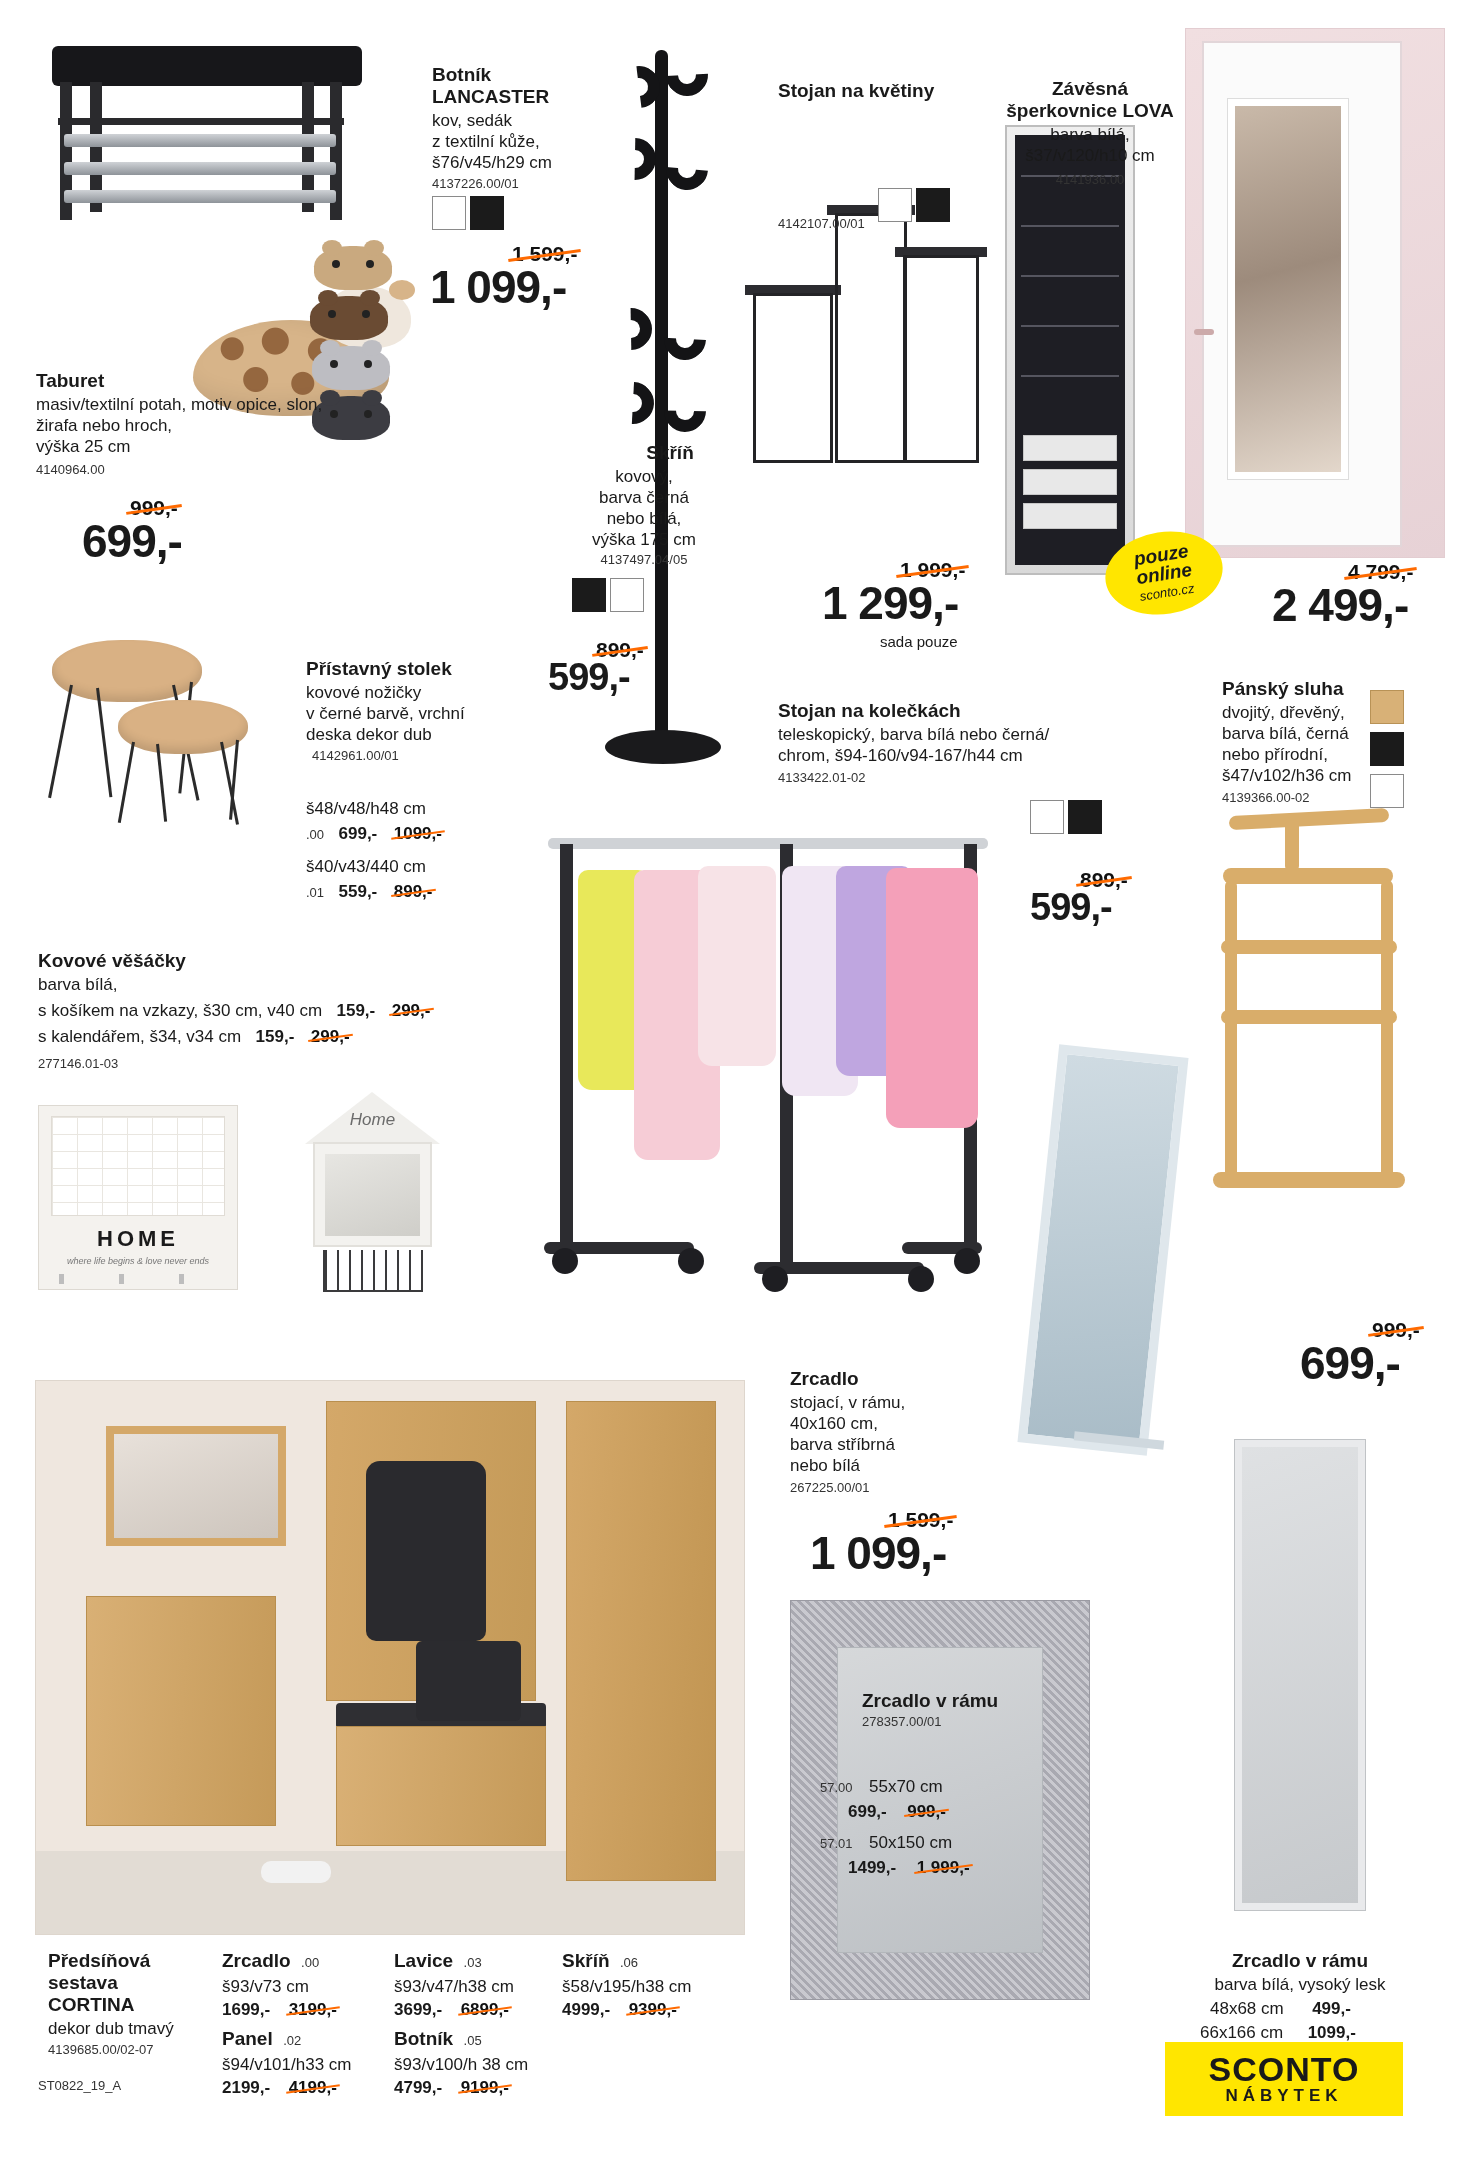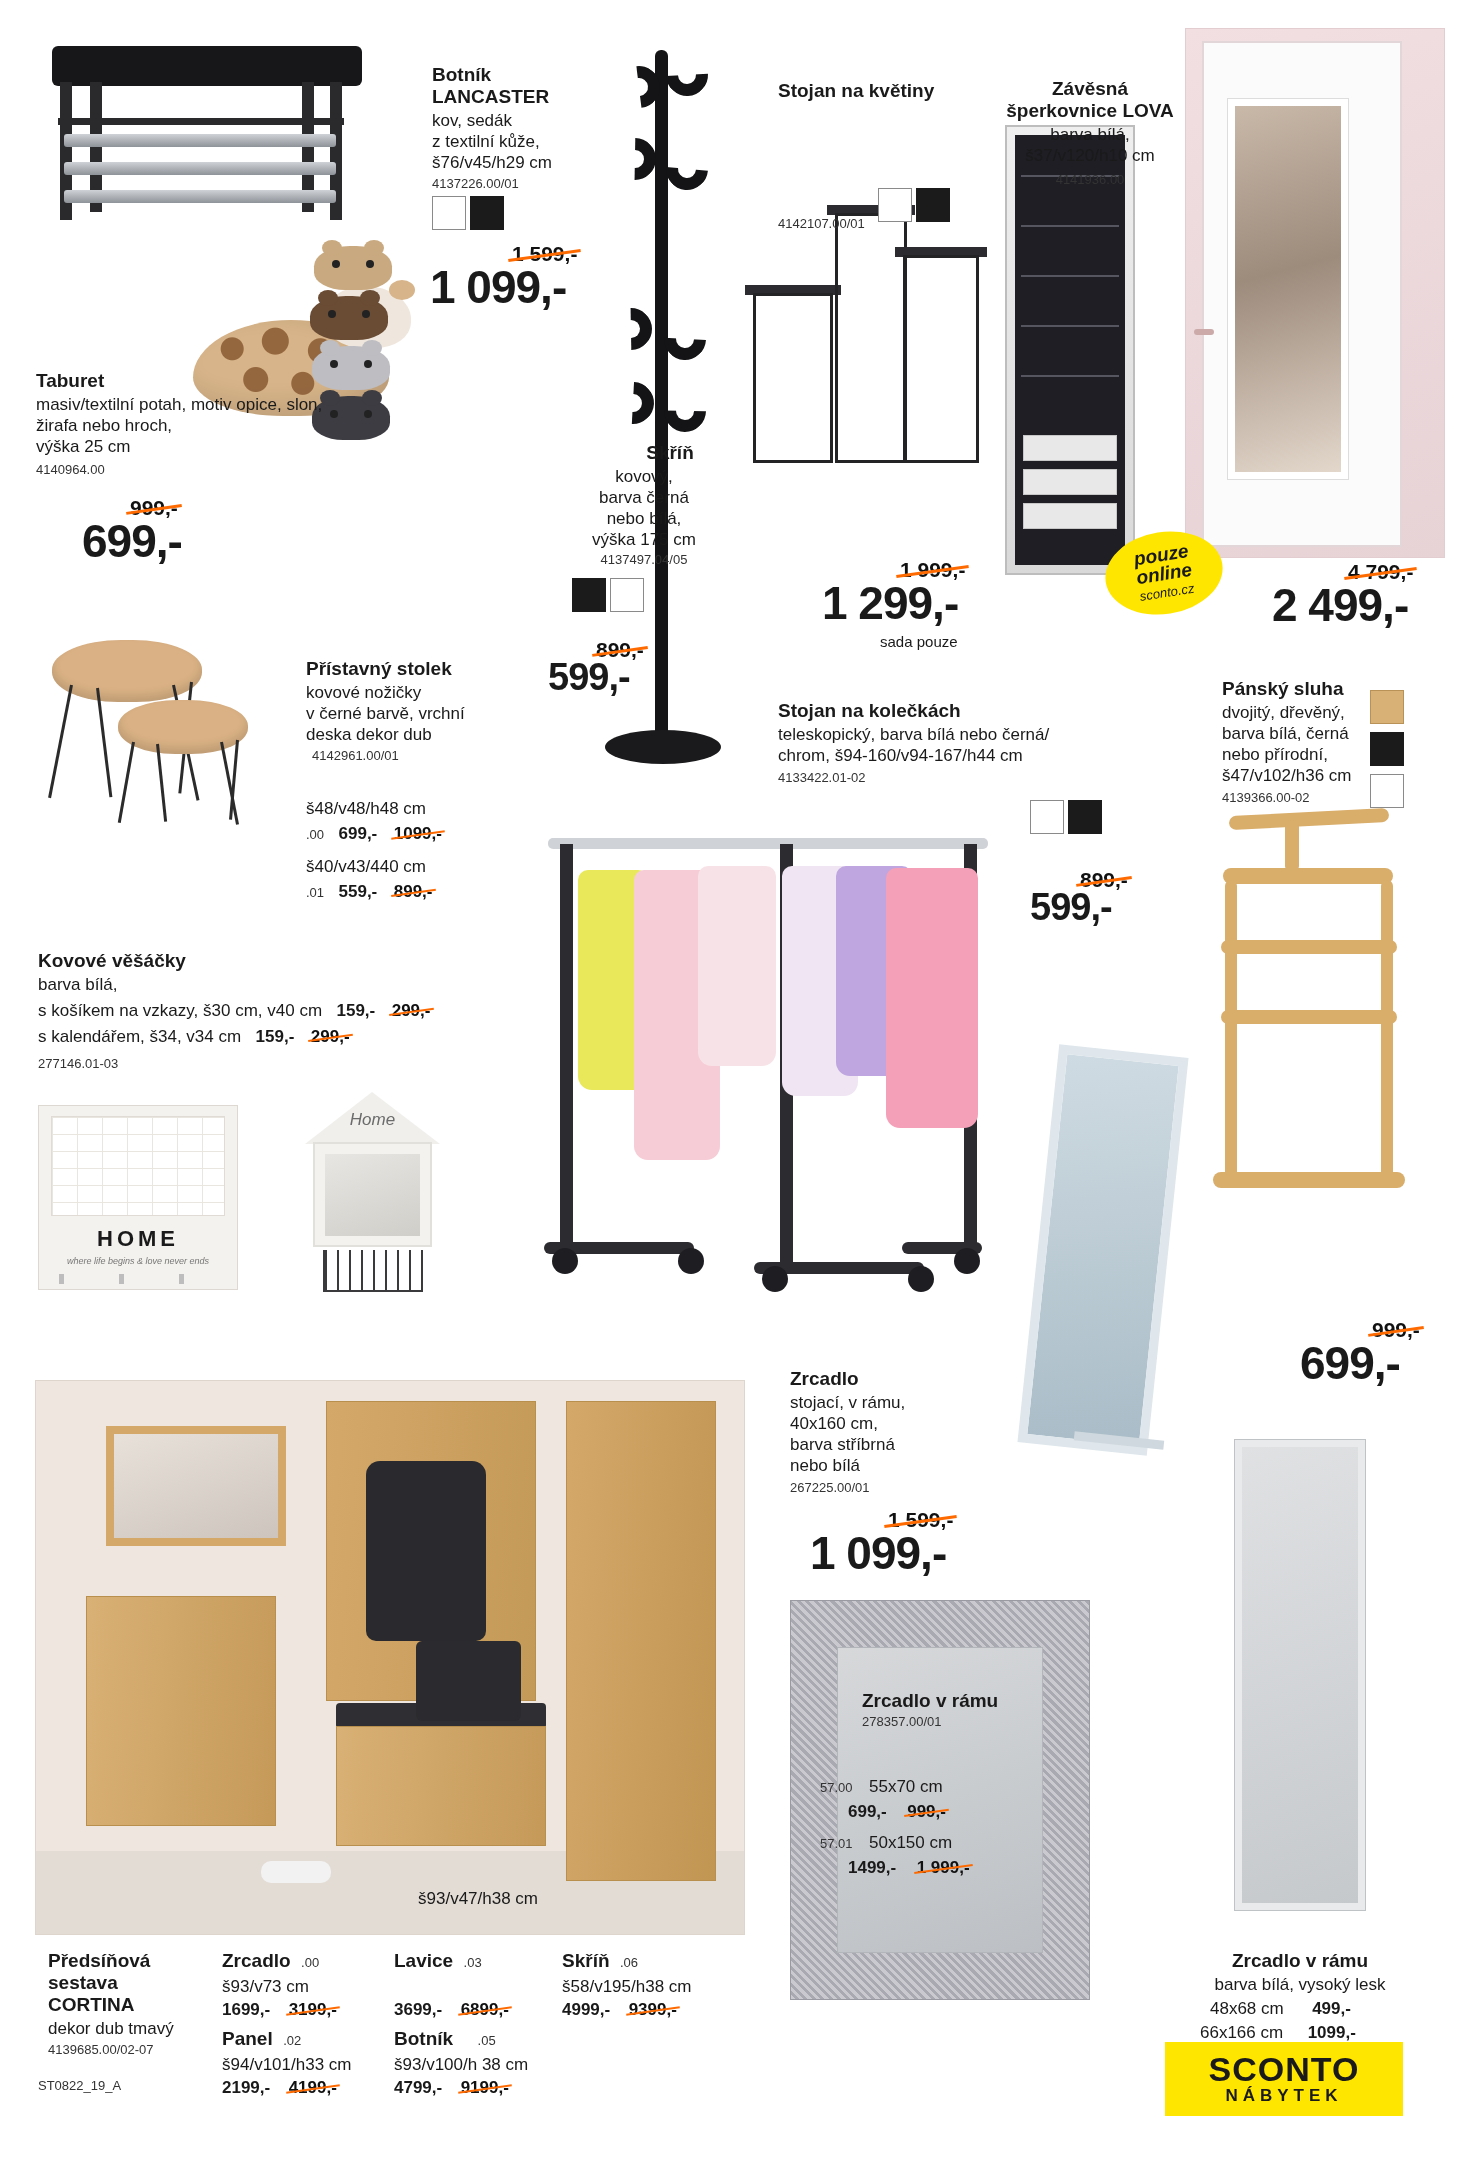"š93/v47/h38 cm" div.t { margin-left: 24px -> none; top: 1888px -> 1976px }
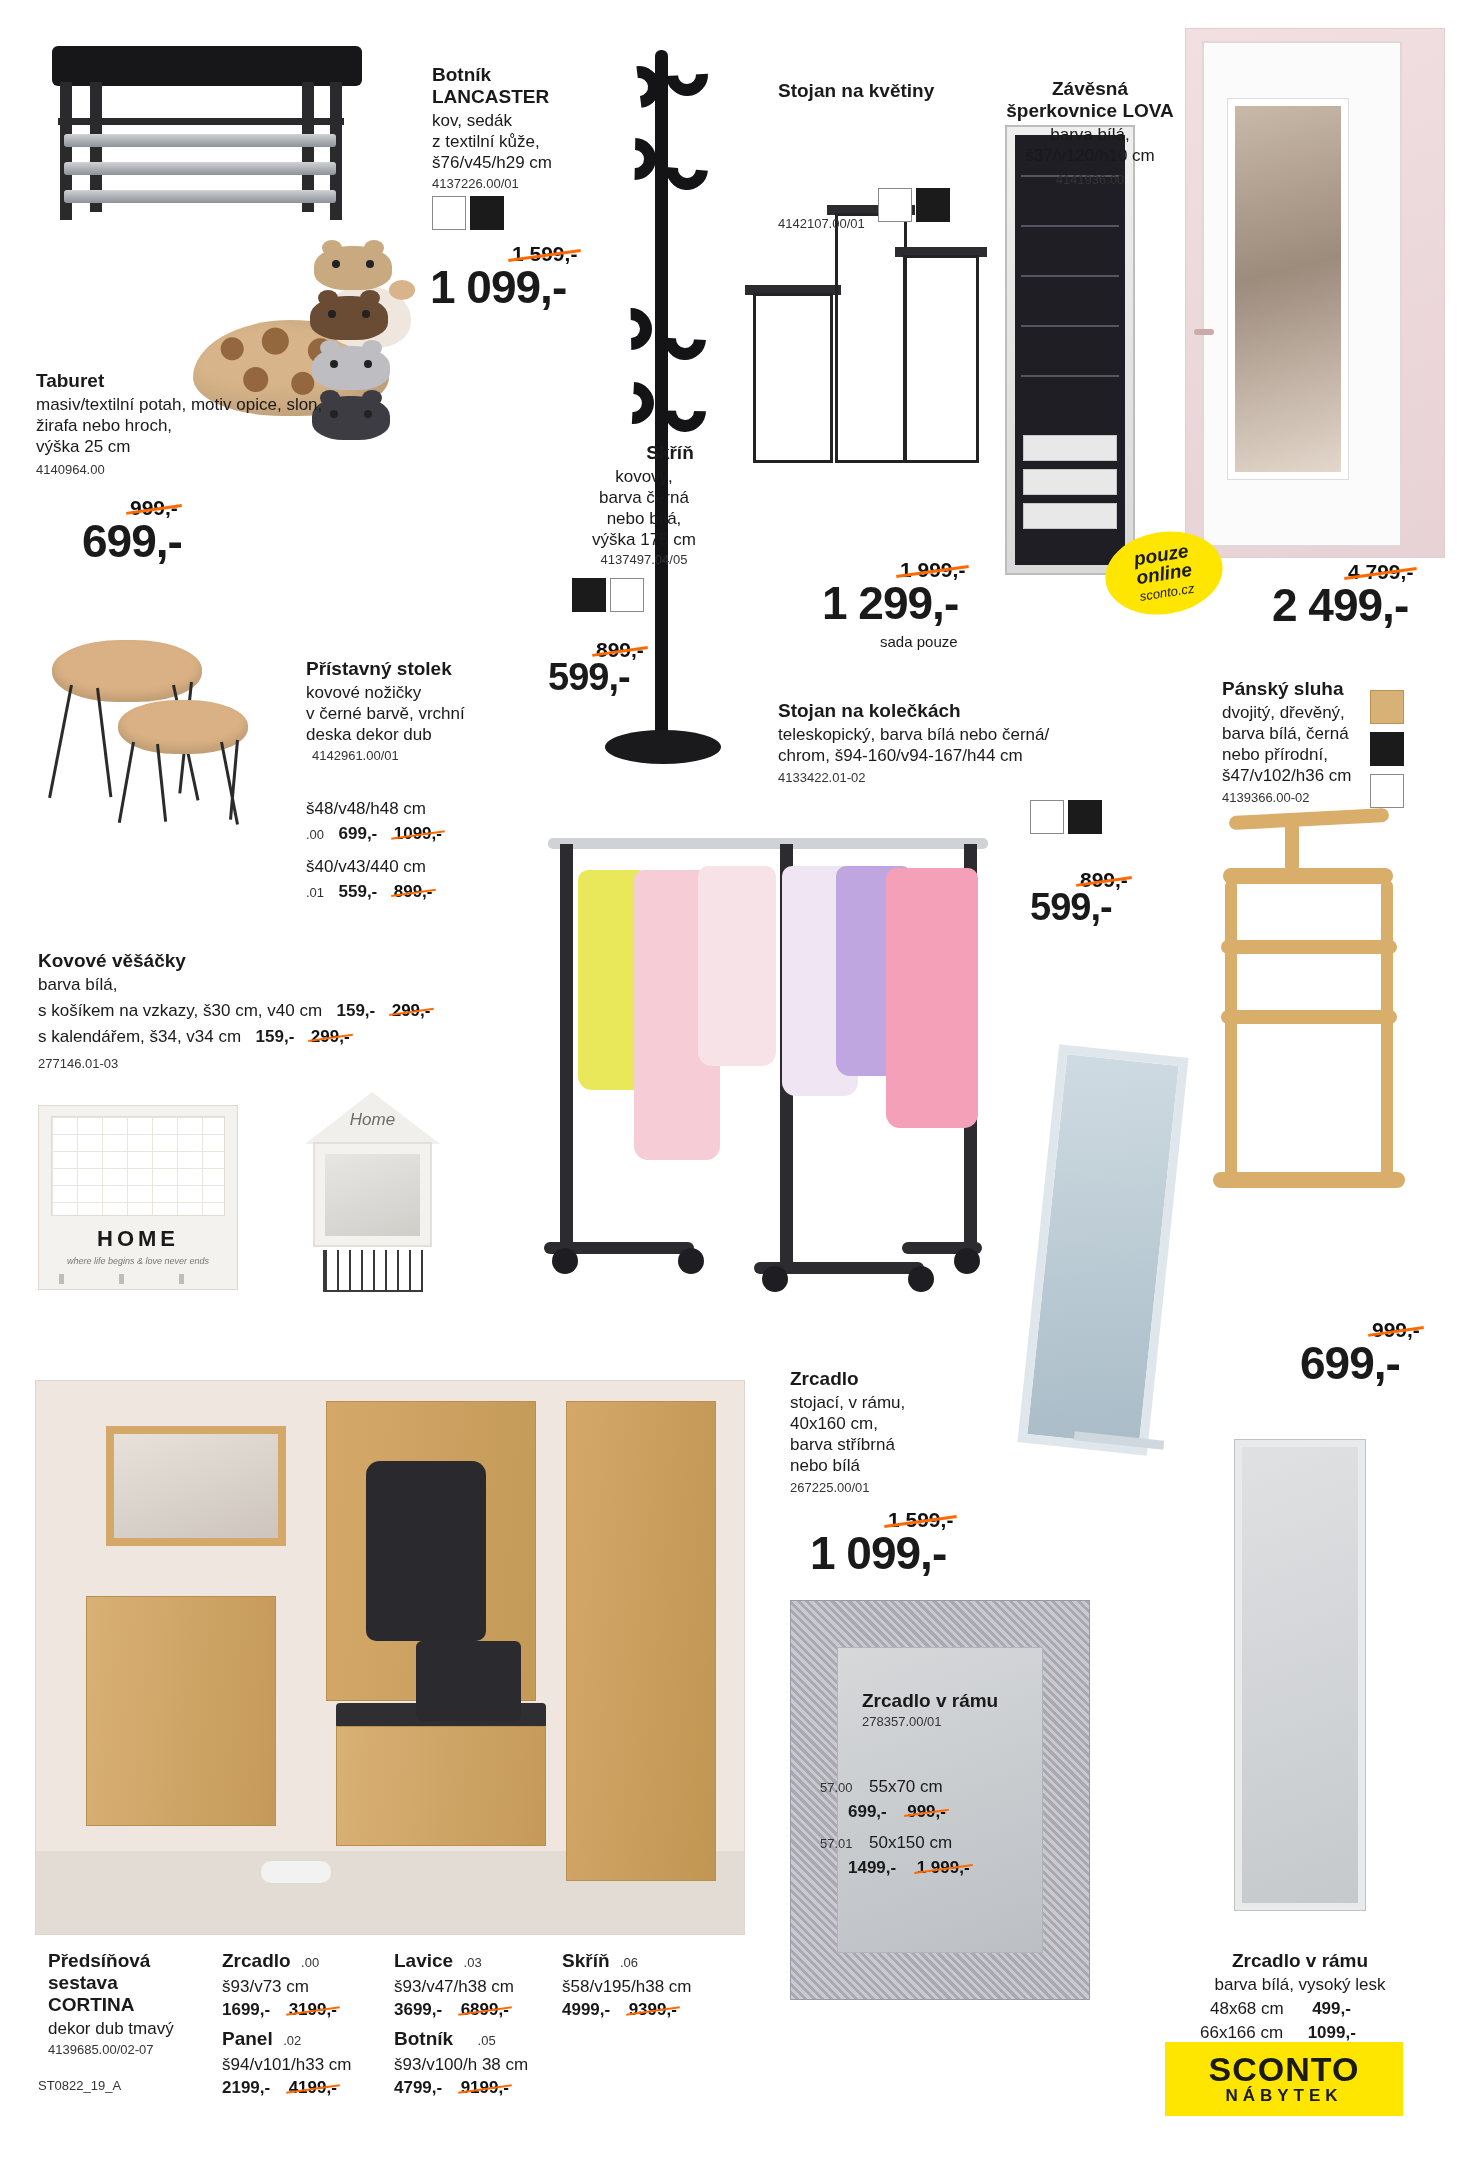".05" span.code { margin-left: 20px -> 6px }
